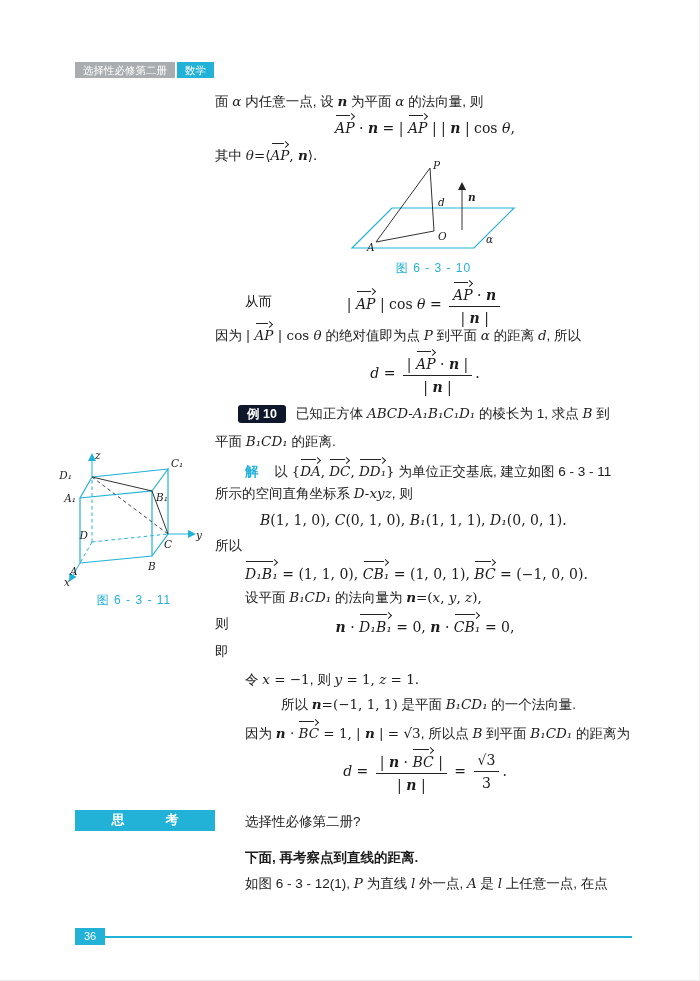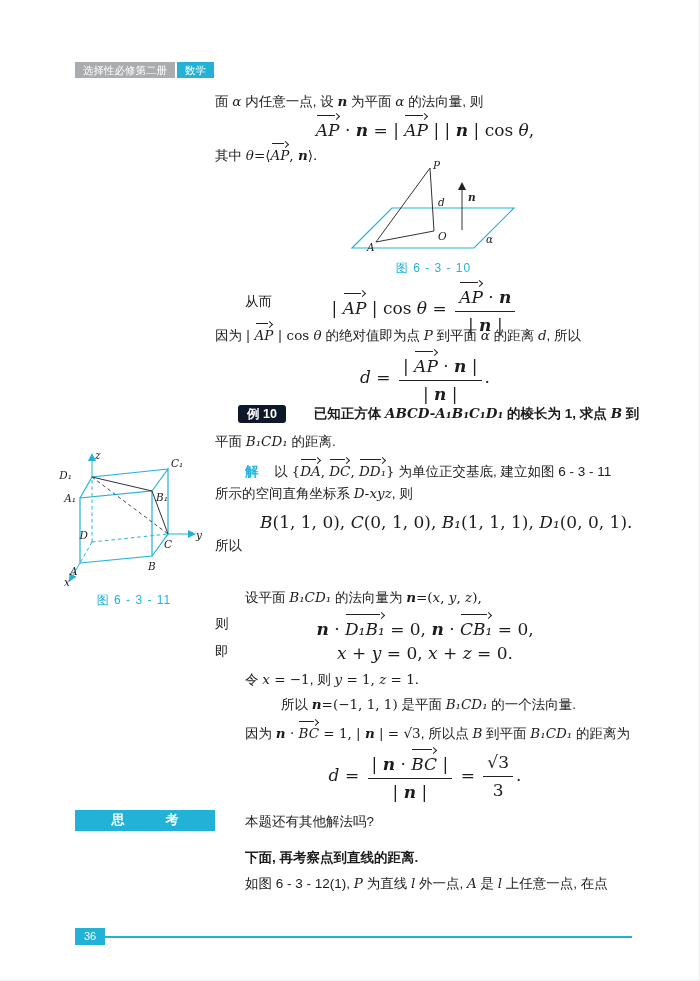"AP · n = |" .math { font-size: 17px -> 14px }
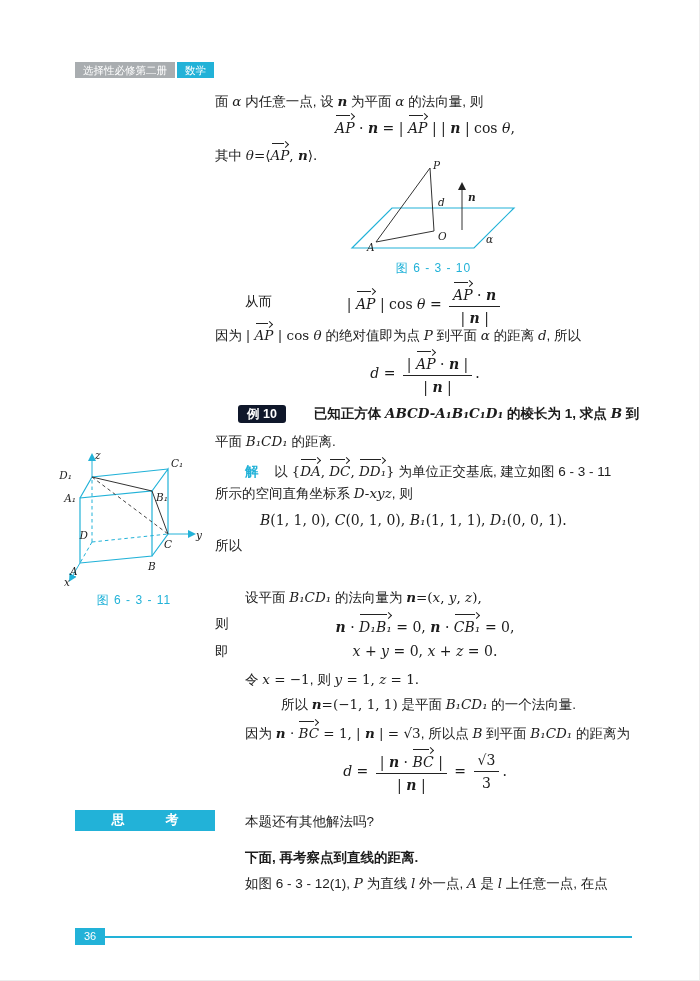"已知正方体 ABCD-A₁B₁C₁D₁ 的棱长为 1, 求点" span { font-weight: bold -> none; margin-left: 24px -> 6px }
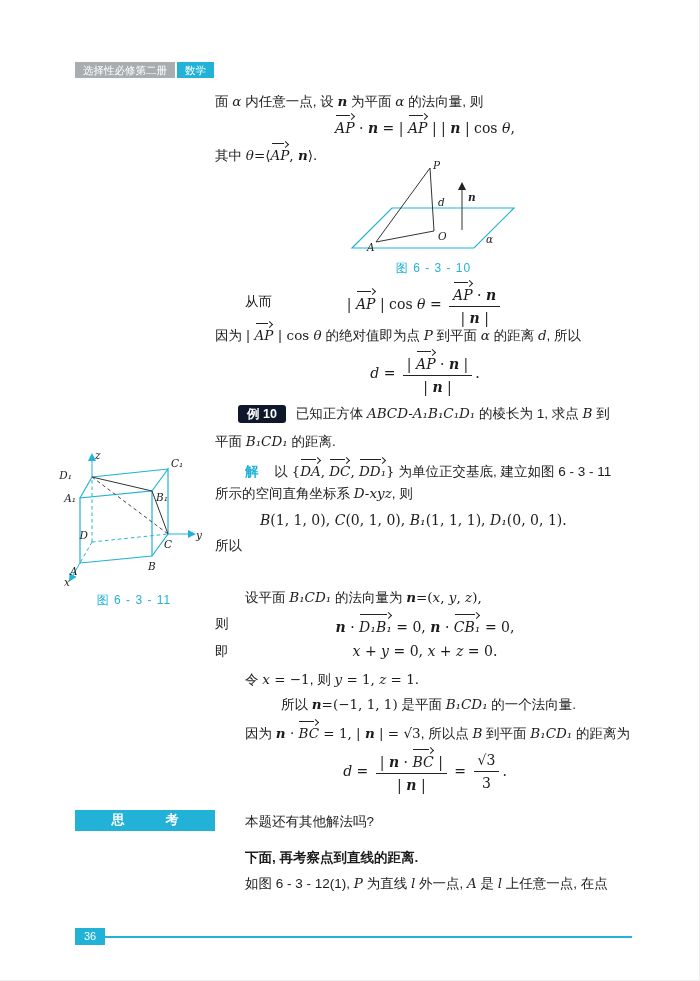"D₁B₁ = (1, 1, 0)," div.line { html: none -> <div><span>D₁B₁</span><span> = (1, 1, 0), </span><span>CB₁</span><span> = (1, 0, 1), </span><span>BC</span><span> = (−1, 0, 0).</span></div> }
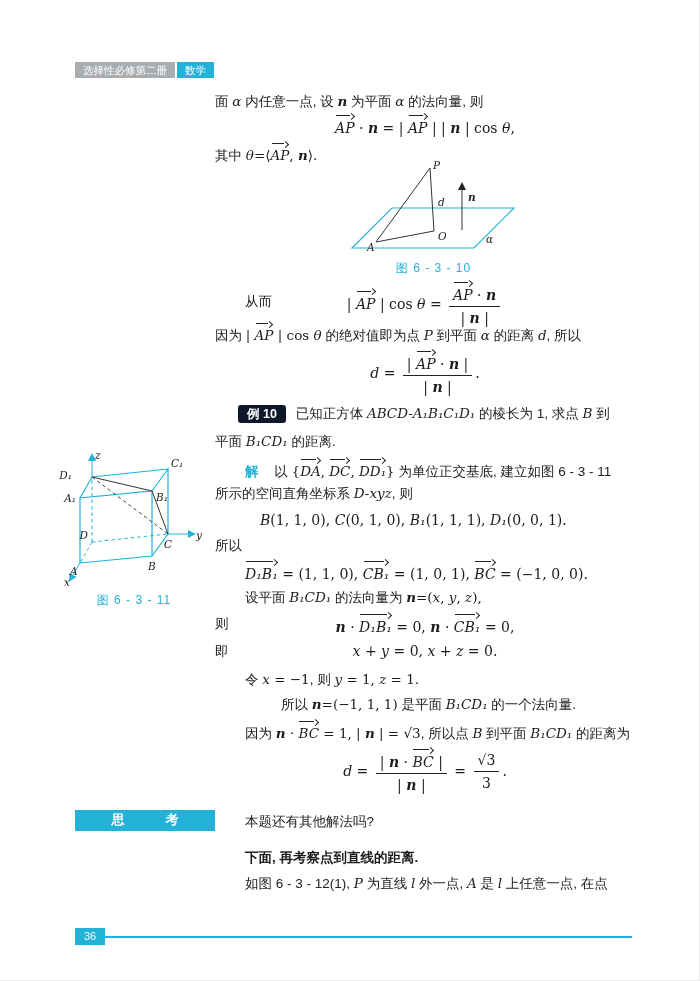"x + y = 0," div.line { html: <div><span>x</span><span> + </span><span>y</span><span> = 0, </span><span>x</span><span> + </span><span>z</span><span> = 0.</span></div> -> none }
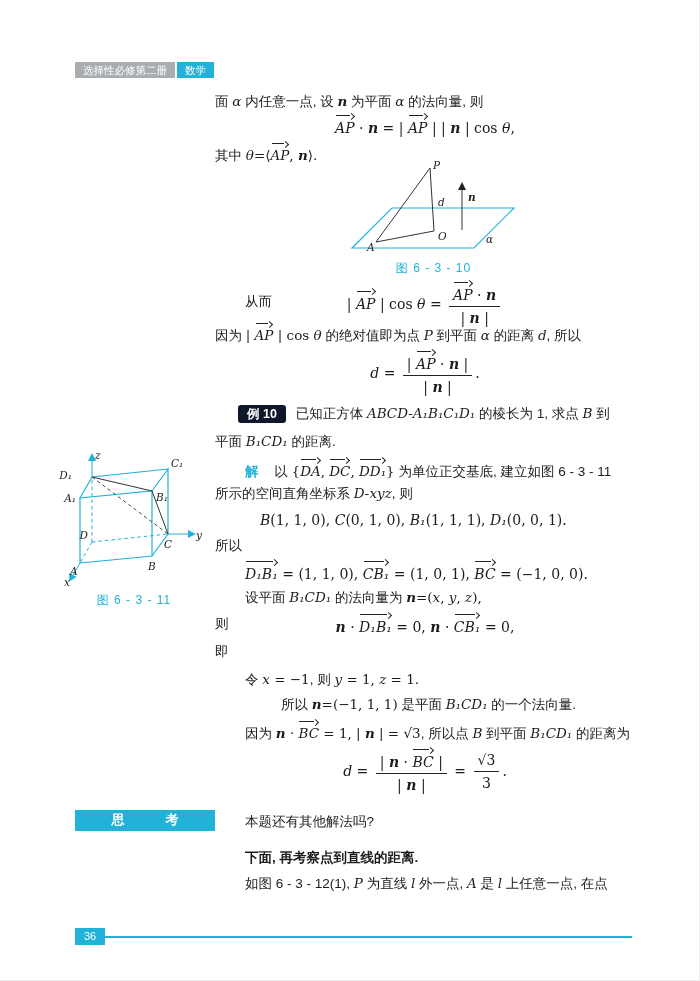"本题还有其他解法吗?" span.tk-t { text: 本题还有其他解法吗 -> 选择性必修第二册 }
